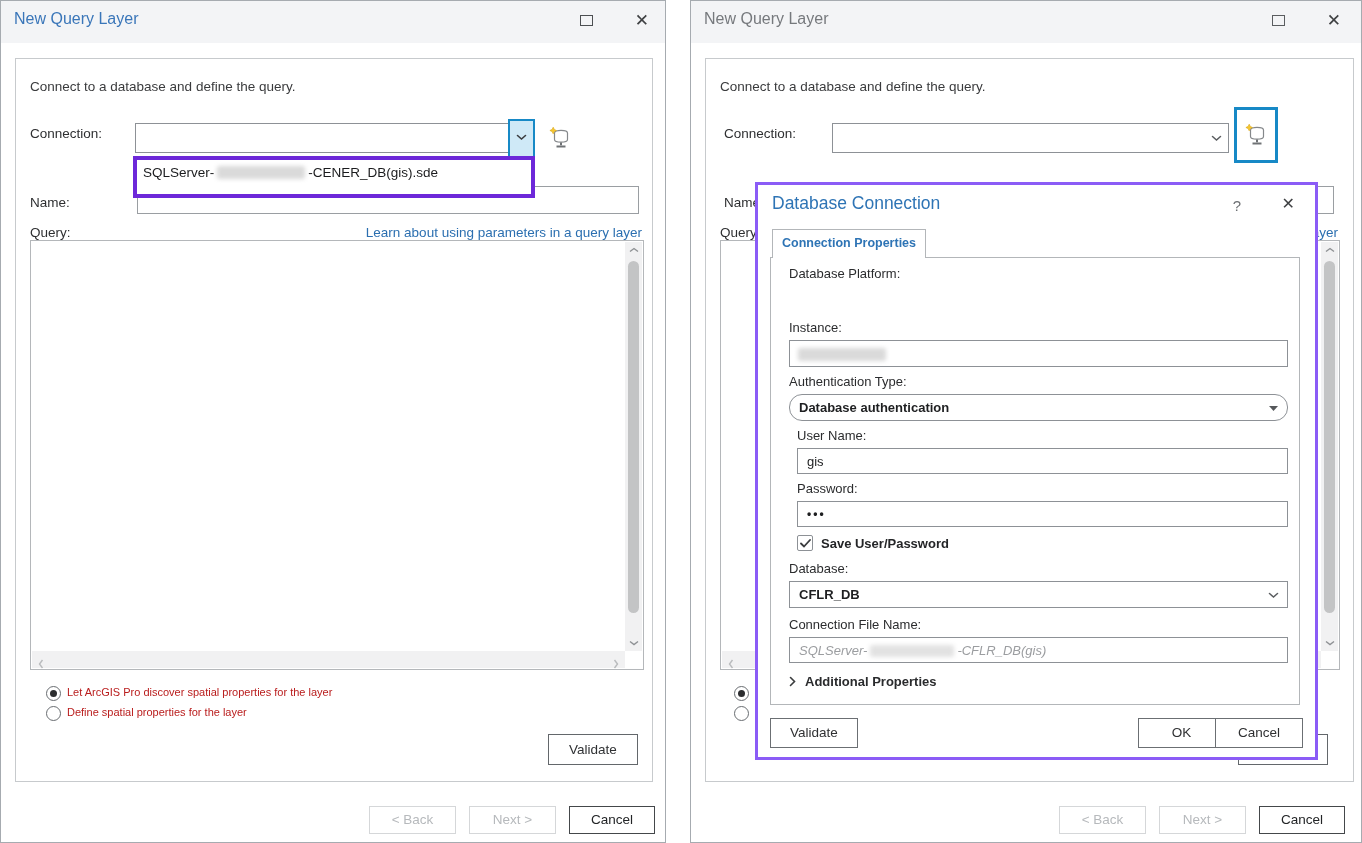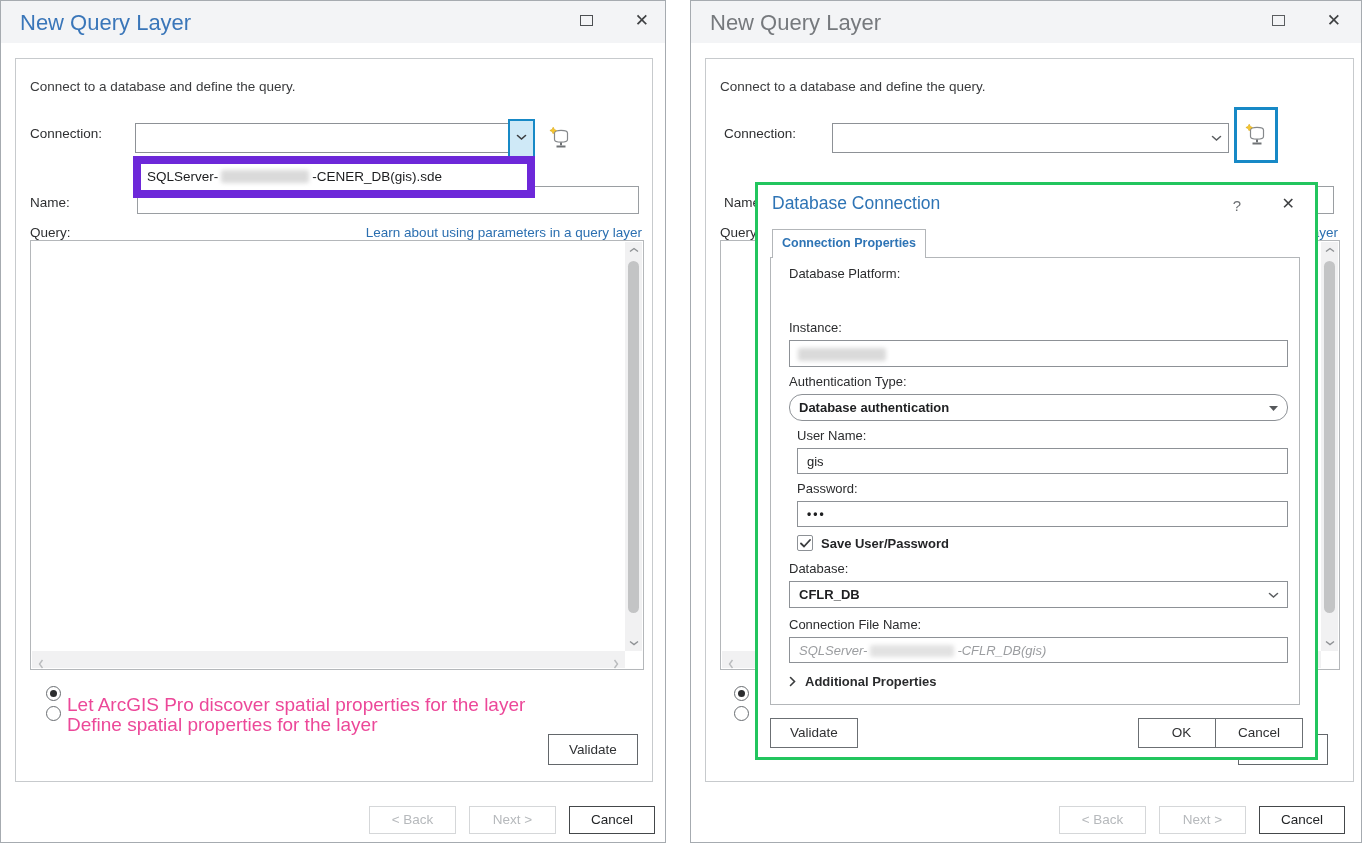"New Query Layer" .win-title { font-size: 22px -> 16px; left: 19px -> 13px }
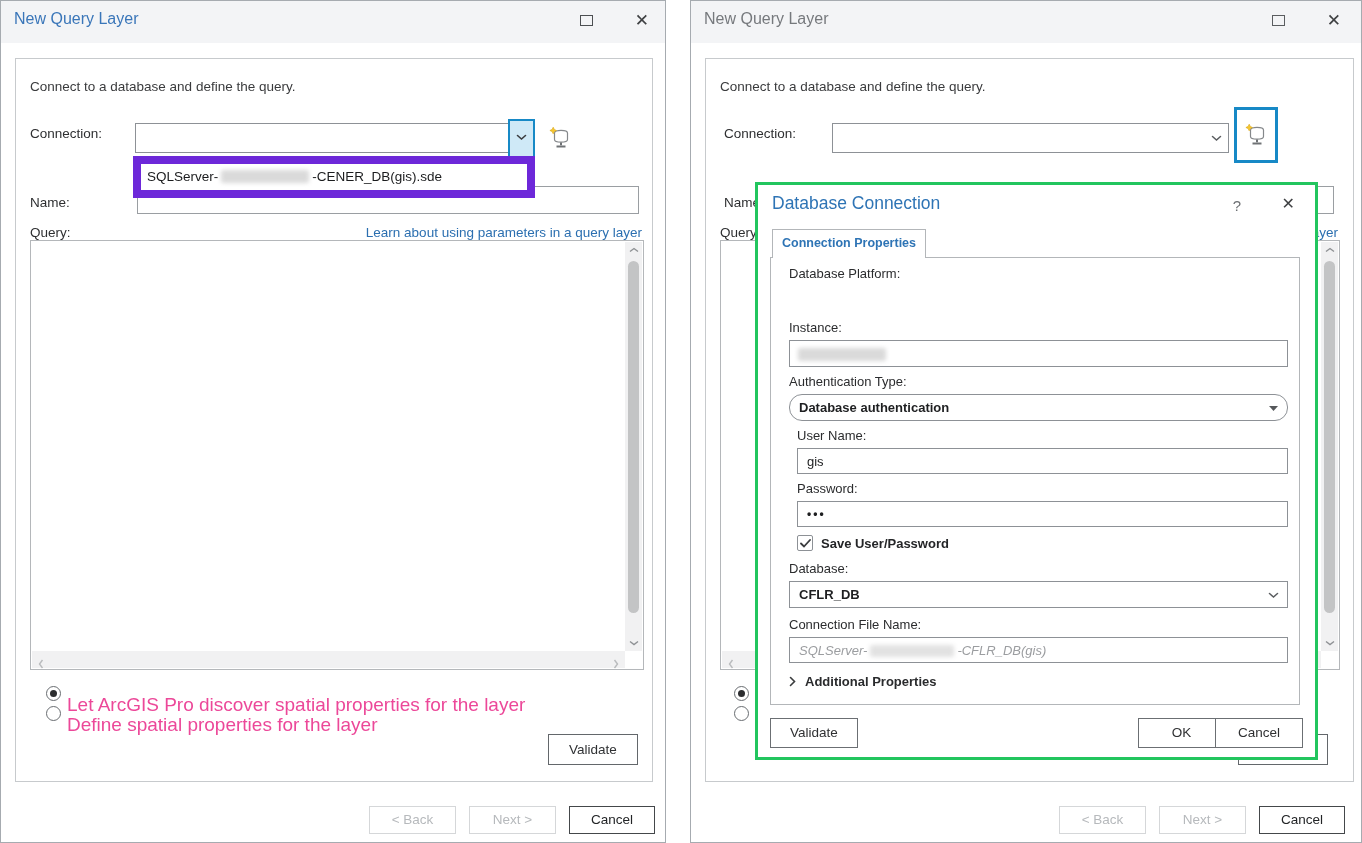"SQLServer- -CENER_DB(gis).sde" .dropdown-list { border: 8px solid #6d28d9 -> 4px solid #6d28d9 }
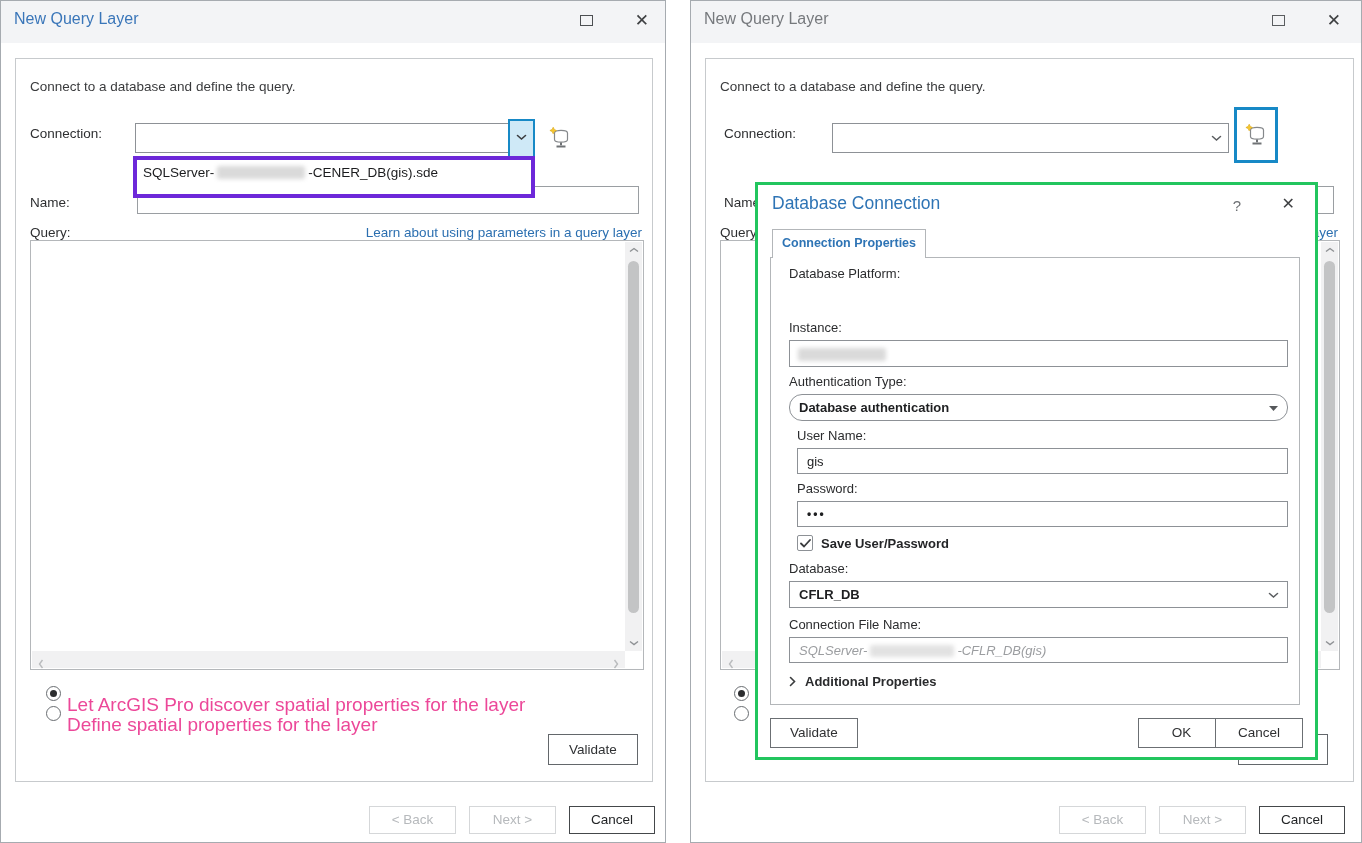"Database Connection" .modal { border: 3px solid #22c55e -> 3px solid #8b5cf6 }
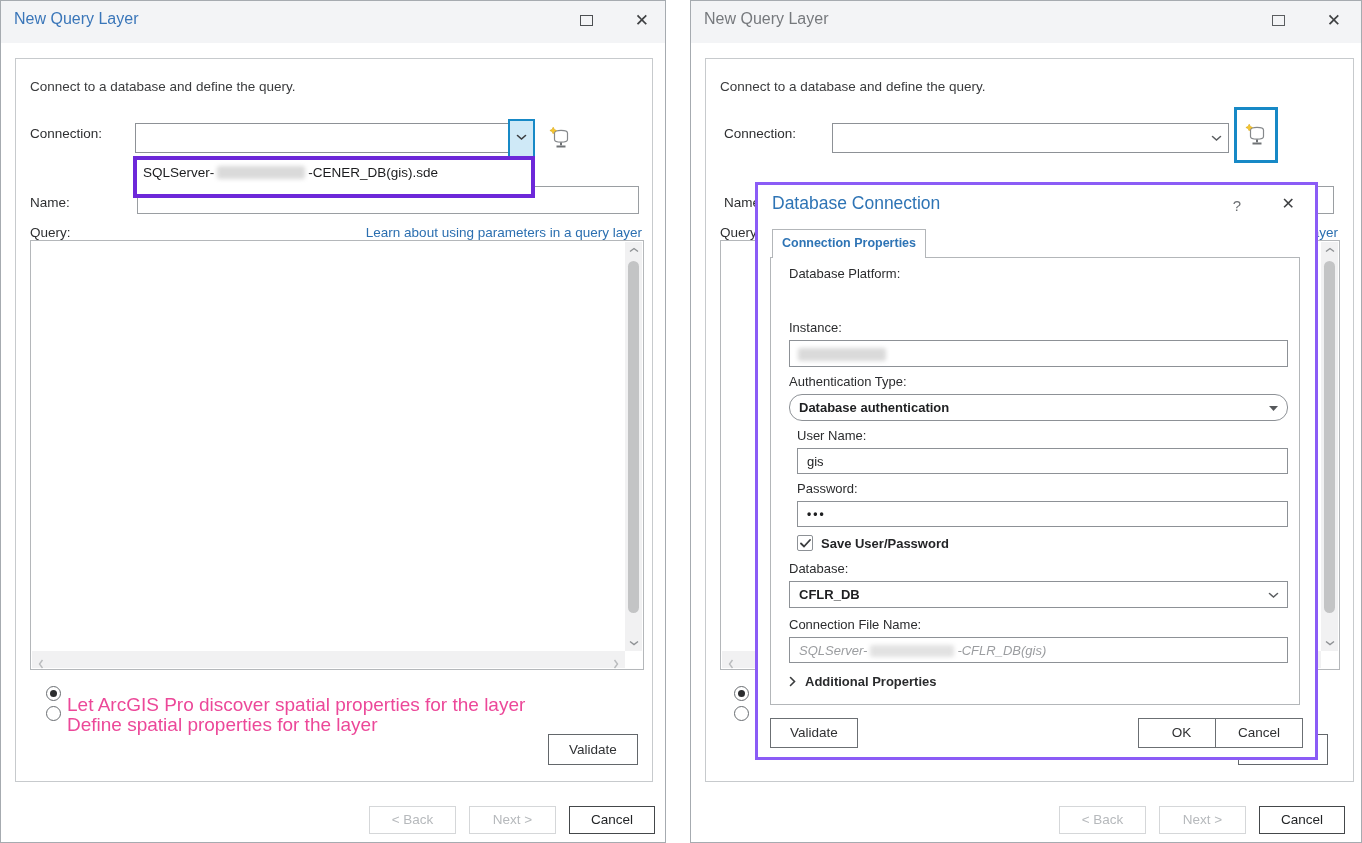"Let ArcGIS Pro discover spatial" .radio-label { color: #ec4899 -> #b91c1c; font-size: 19px -> 11px; margin-top: 8px -> none }
